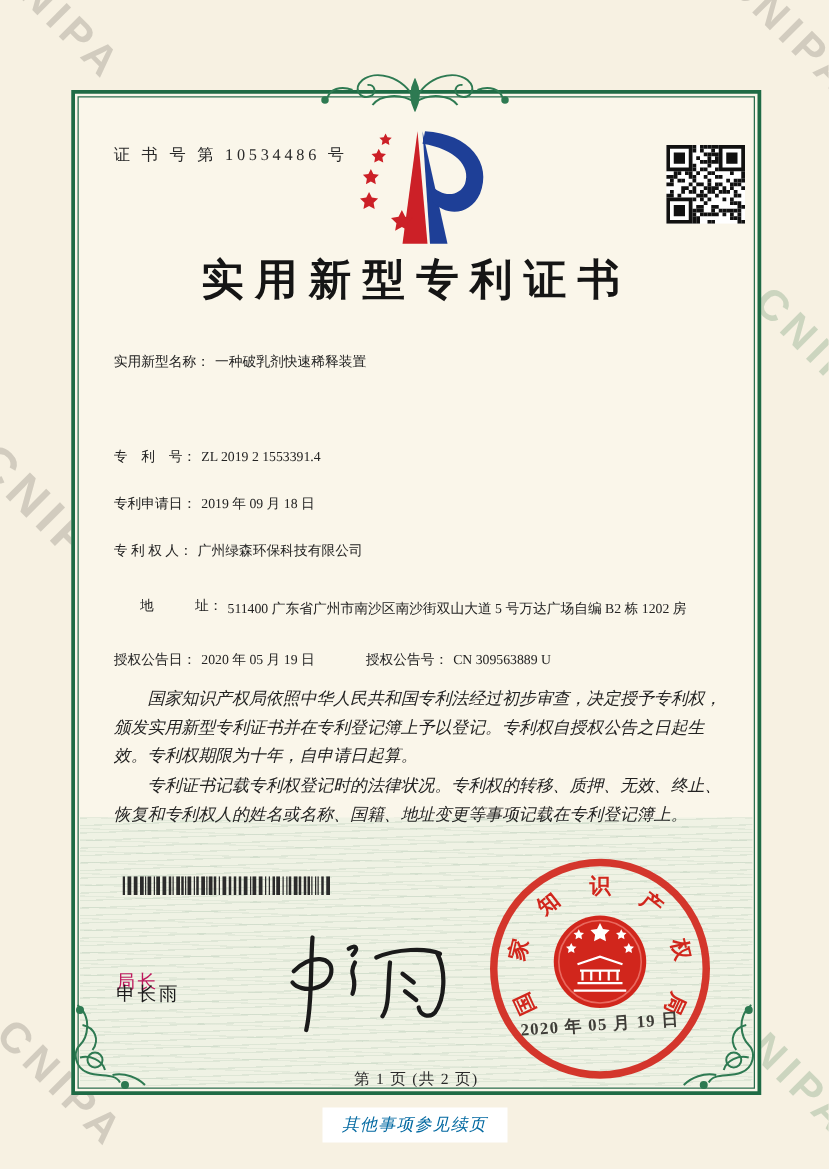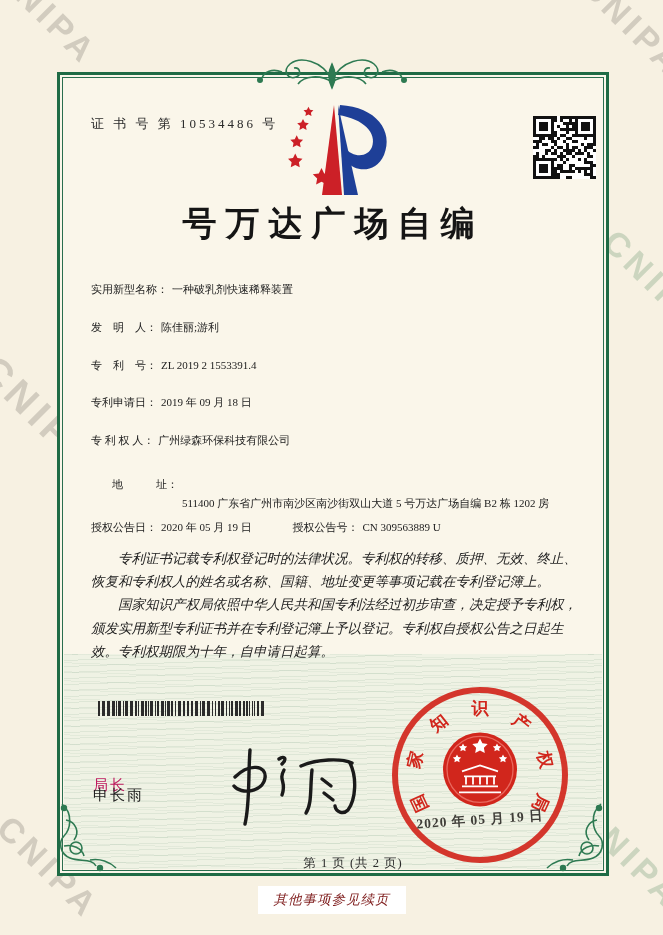"号万达广场自编" div.title { text: 号万达广场自编 -> 实用新型专利证书 }
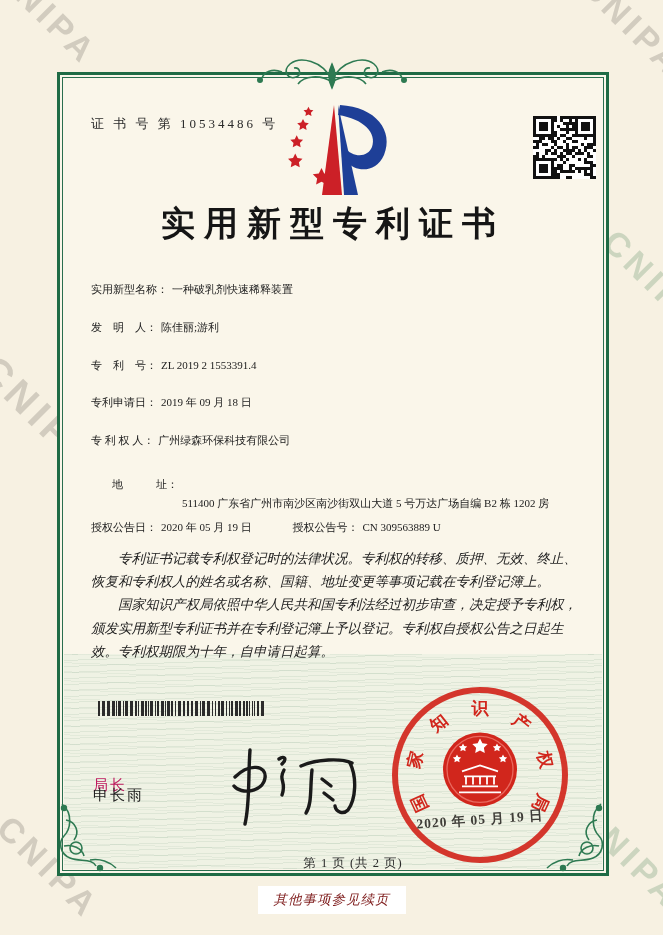"发 明 人： 陈佳丽;游利" div.frow { html: <div> <span>发 明 人：</span><span>陈佳丽;游利</span> </div> -> none }
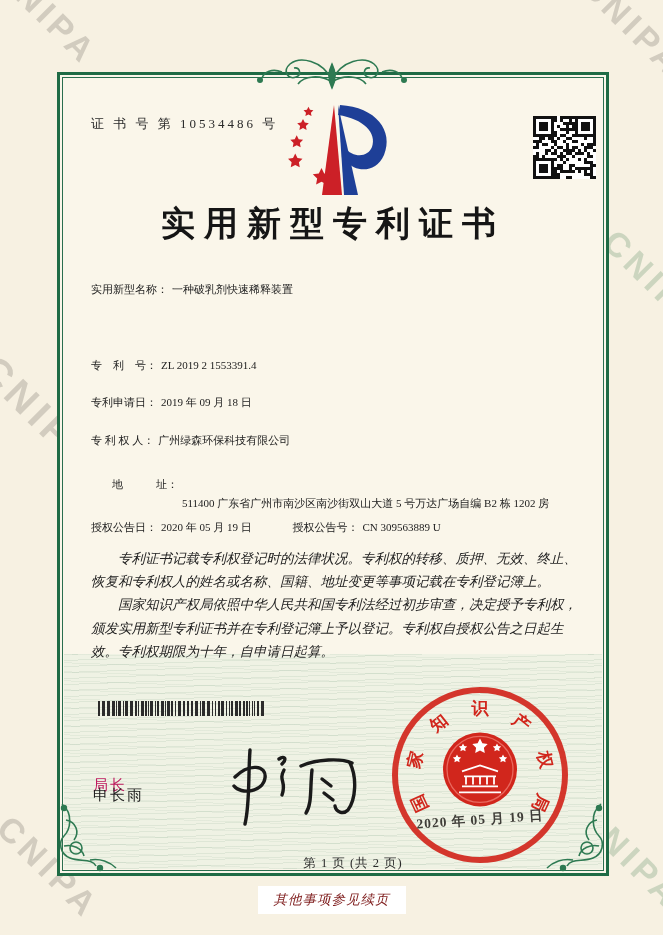"511400 广东省广州市南沙区南沙街双山大道 5 号万达广场自编 B2" .val-addr { margin-top: 16px -> none }
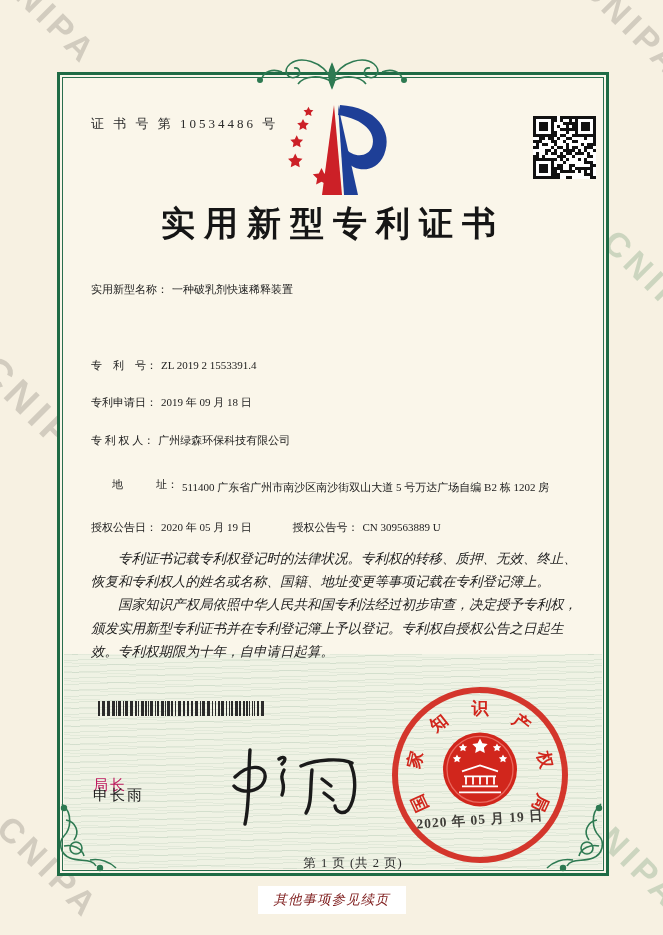"专利证书记载专利权登记时的法律状况。专利权的转移、质押、无效、终止、恢复和专利权" p { order: before "国家知识产权局依照中华人民共和国专利法经过初步审查，决定授予专利权，颁发实用新型" -> after "国家知识产权局依照中华人民共和国专利法经过初步审查，决定授予专利权，颁发实用新型" }
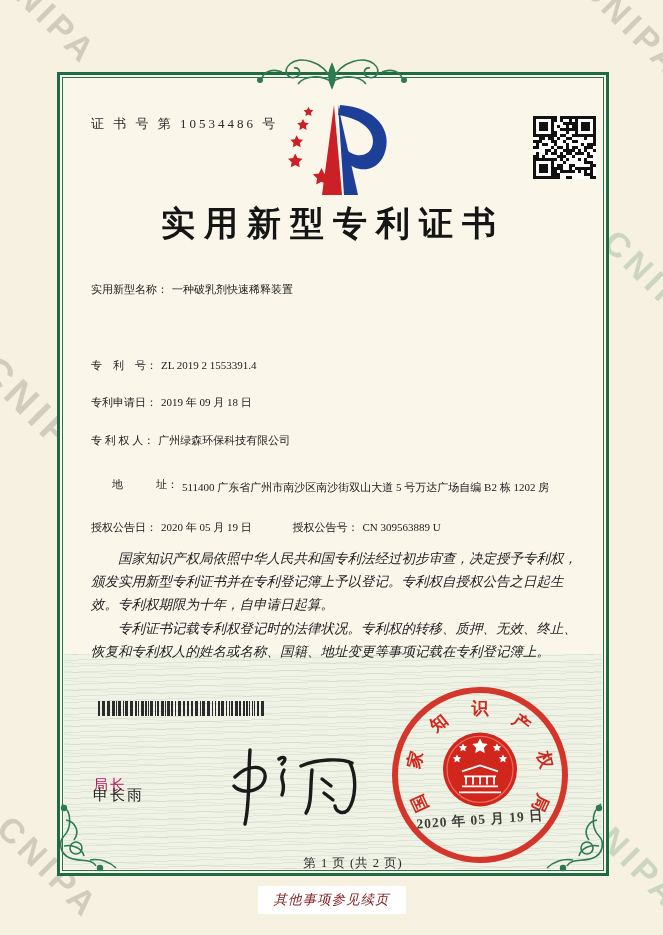"第 1 页 (共 2" .page-no { margin-left: 20px -> none }
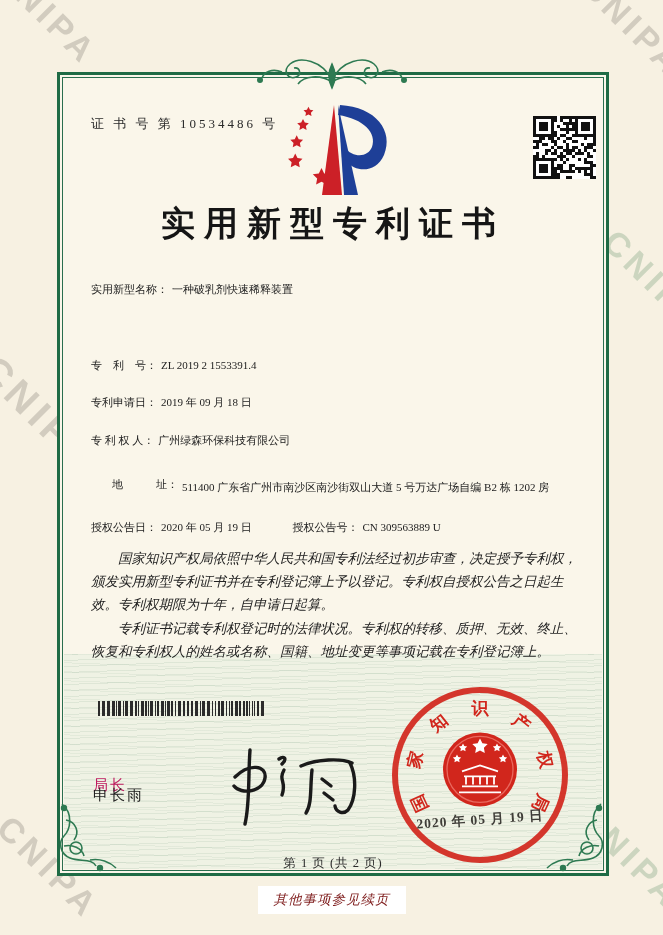"其他事项参见续页" .cont-note { color: #7f1d1d -> #0369a1 }
